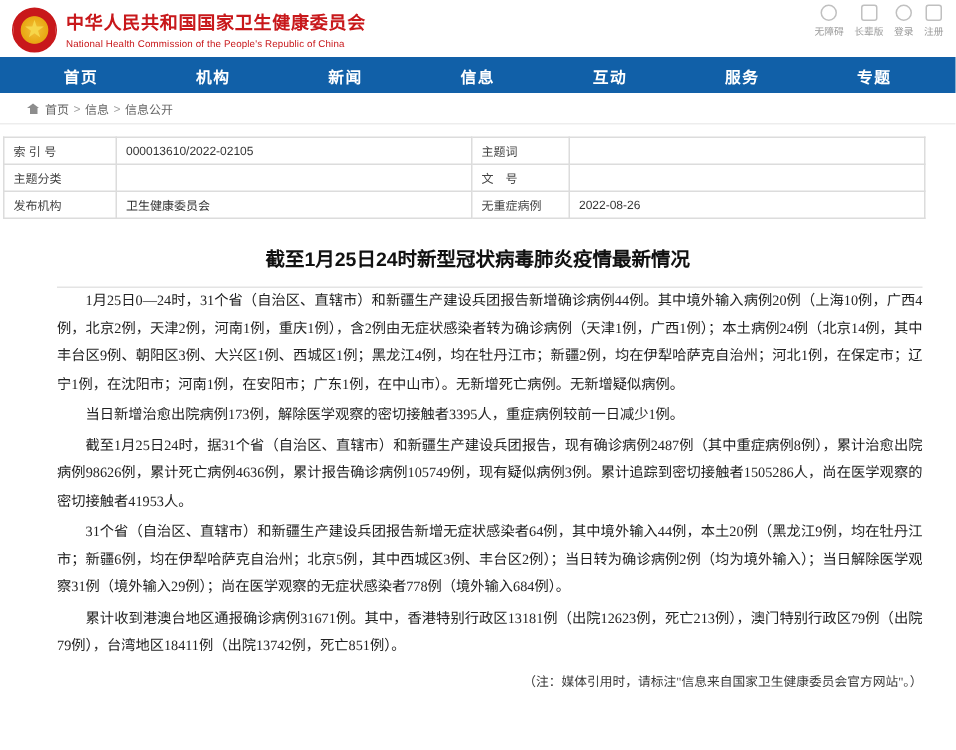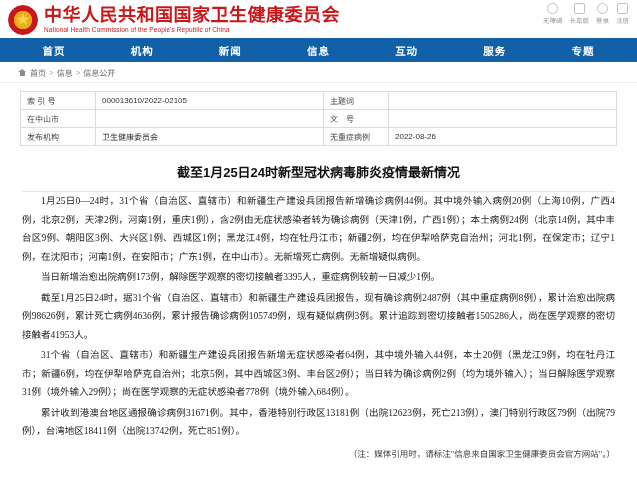"中华人民共和国国家卫生健康委员会" .title-cn { font-size: 18px -> 12px }
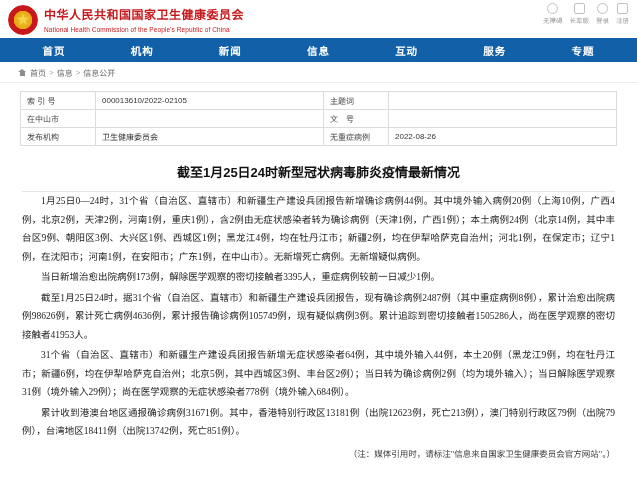"索 引 号" .meta-wrap { padding: 8px 20px 0 20px -> 8px 20px 0 2px }
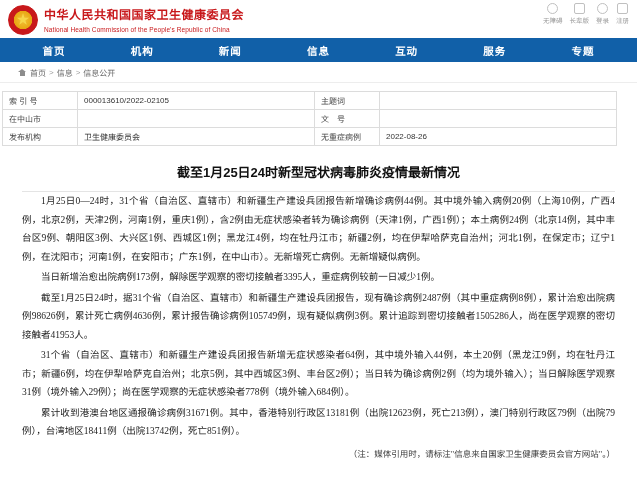"在中山市" td.lbl { text: 在中山市 -> 主题分类 }
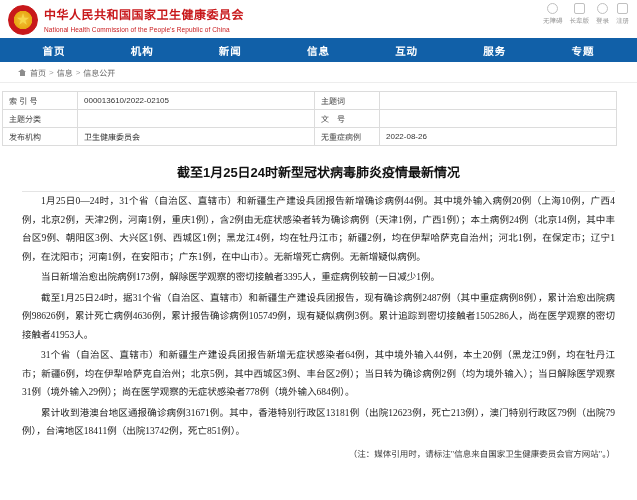"1月25日0—24时，31个省（自治区、直辖市）和新疆生产建设兵团报告新增确诊病" .body-wrap { margin-left: none -> 16px }
